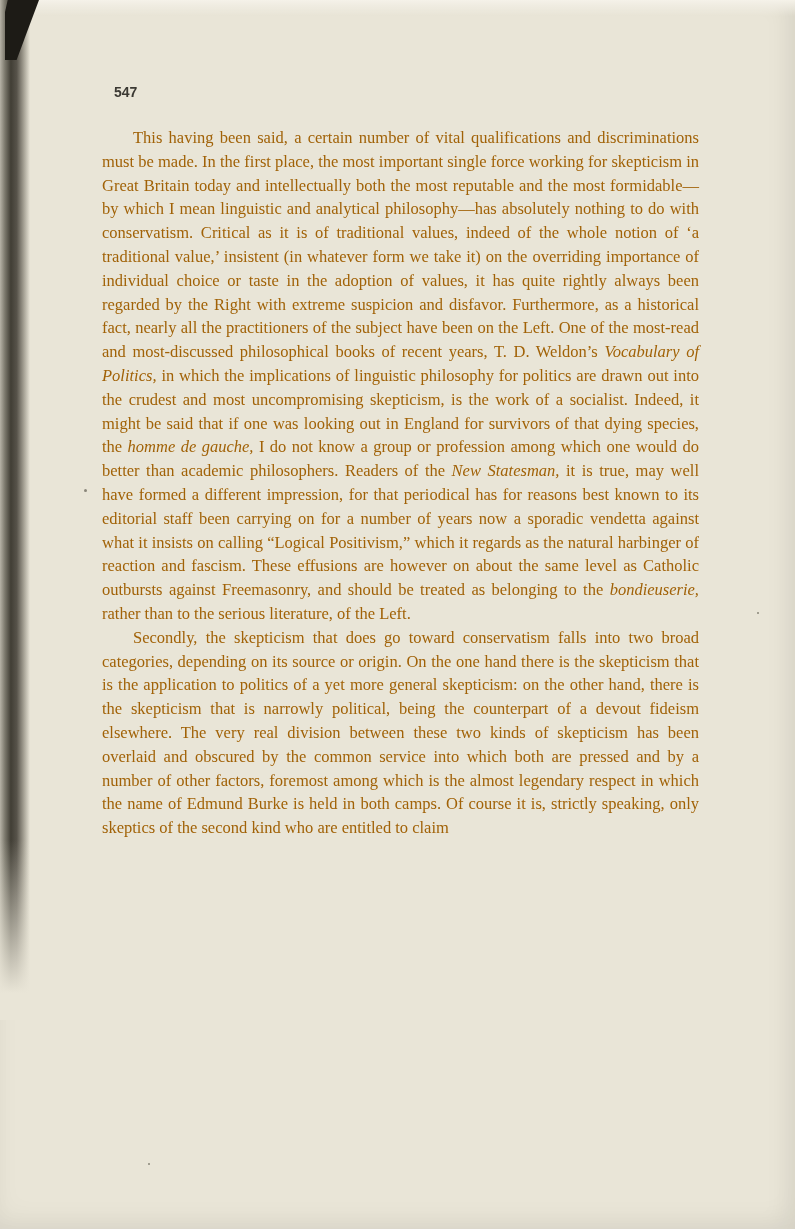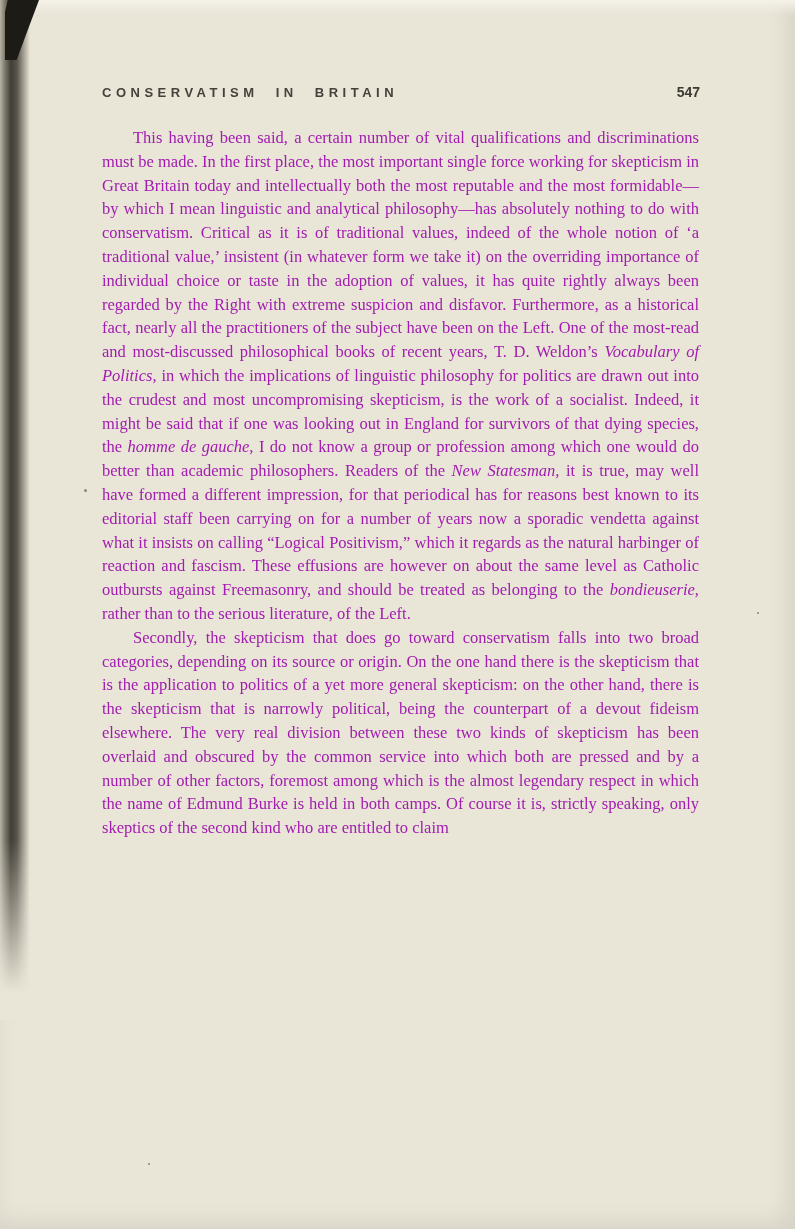"CONSERVATISM IN BRITAIN" span.header-title { html: <span>CONSERVATISM IN BRITAIN</span> -> none }
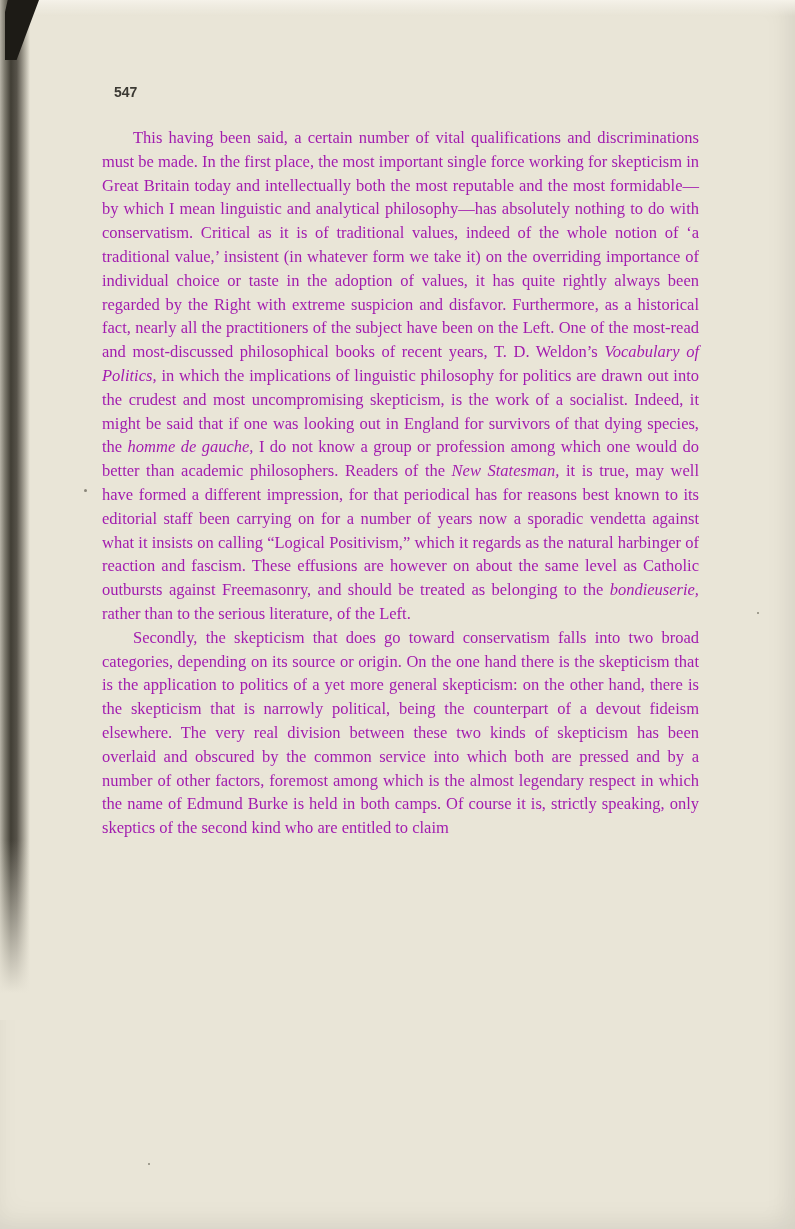"This having been said, a" .text-block { color: #a21caf -> #a16207 }
